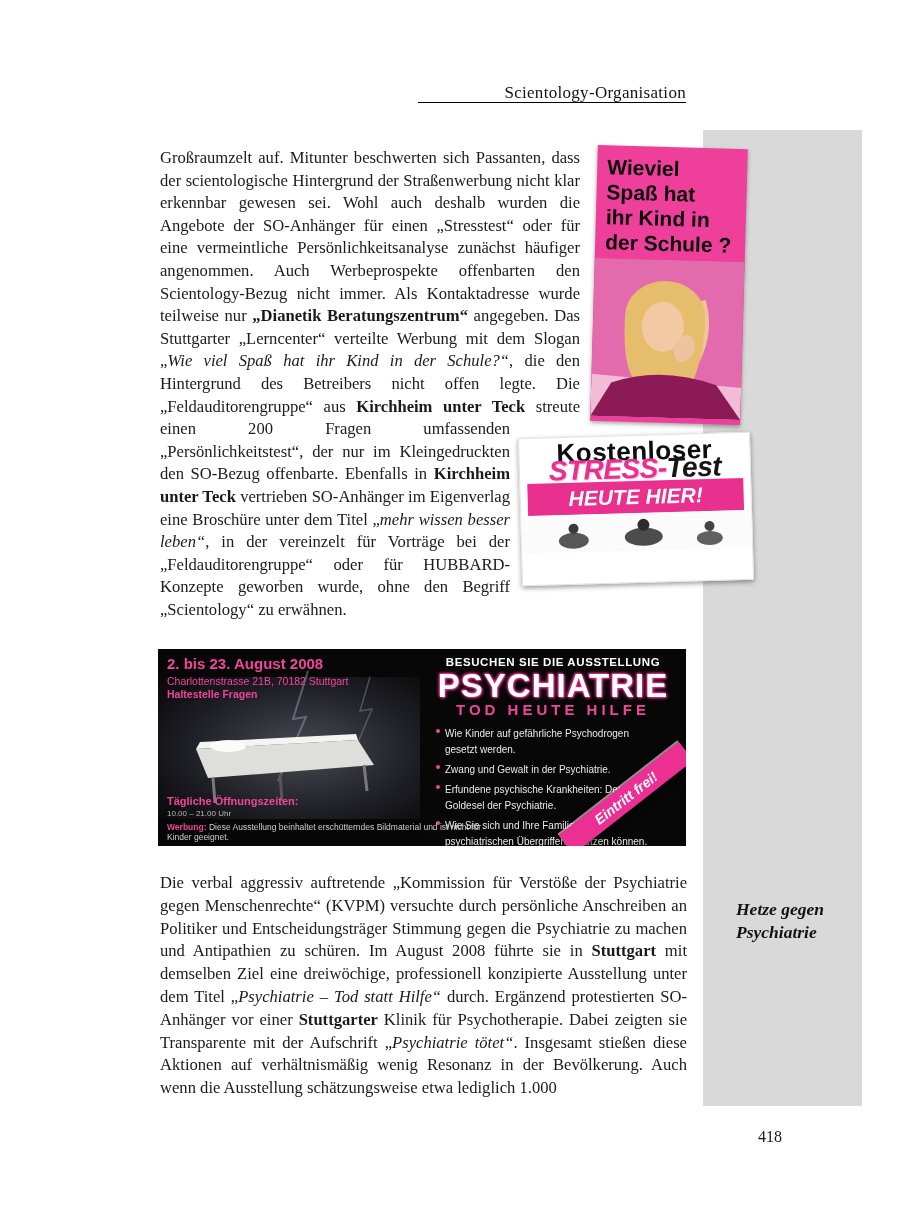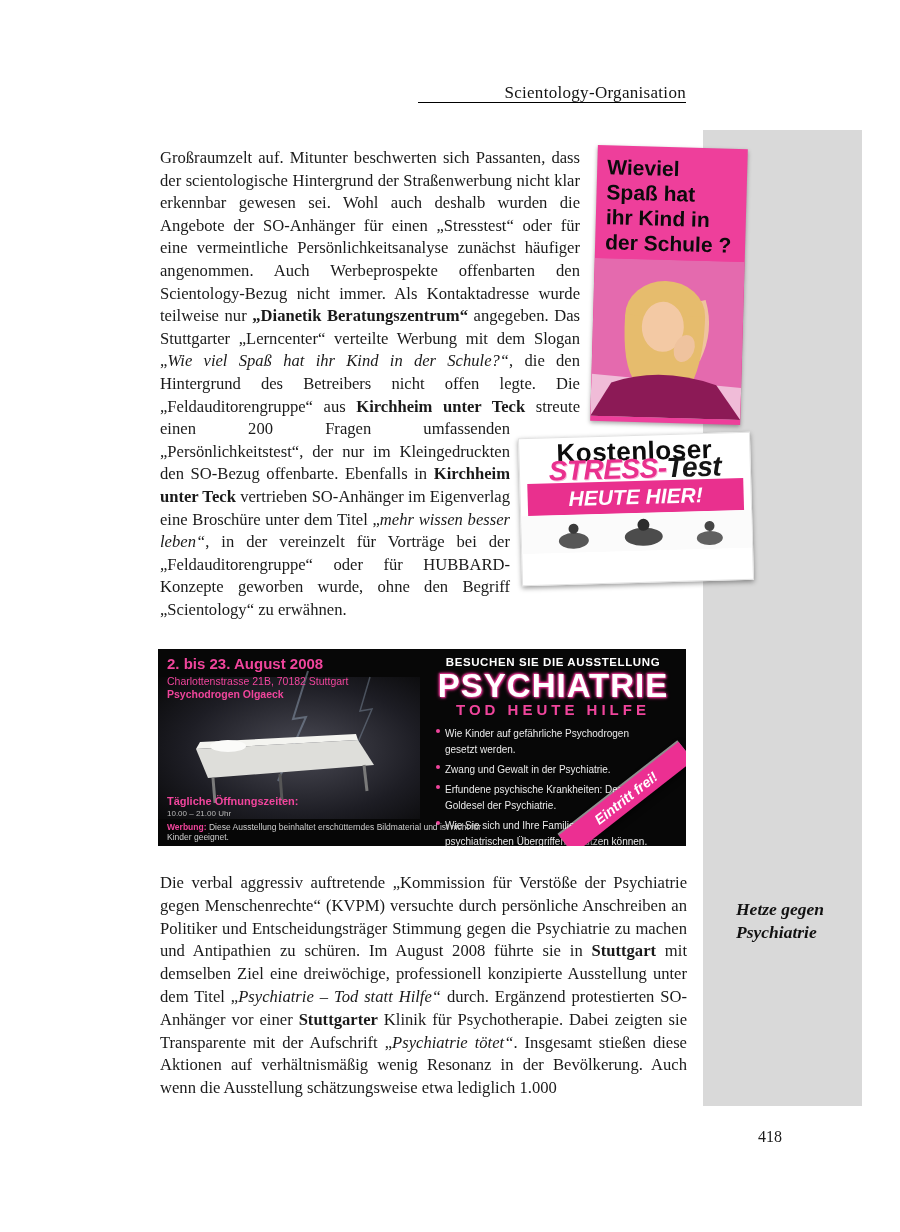"Psychodrogen Olgaeck" div.bn-stop { text: Psychodrogen Olgaeck -> Haltestelle Fragen }
